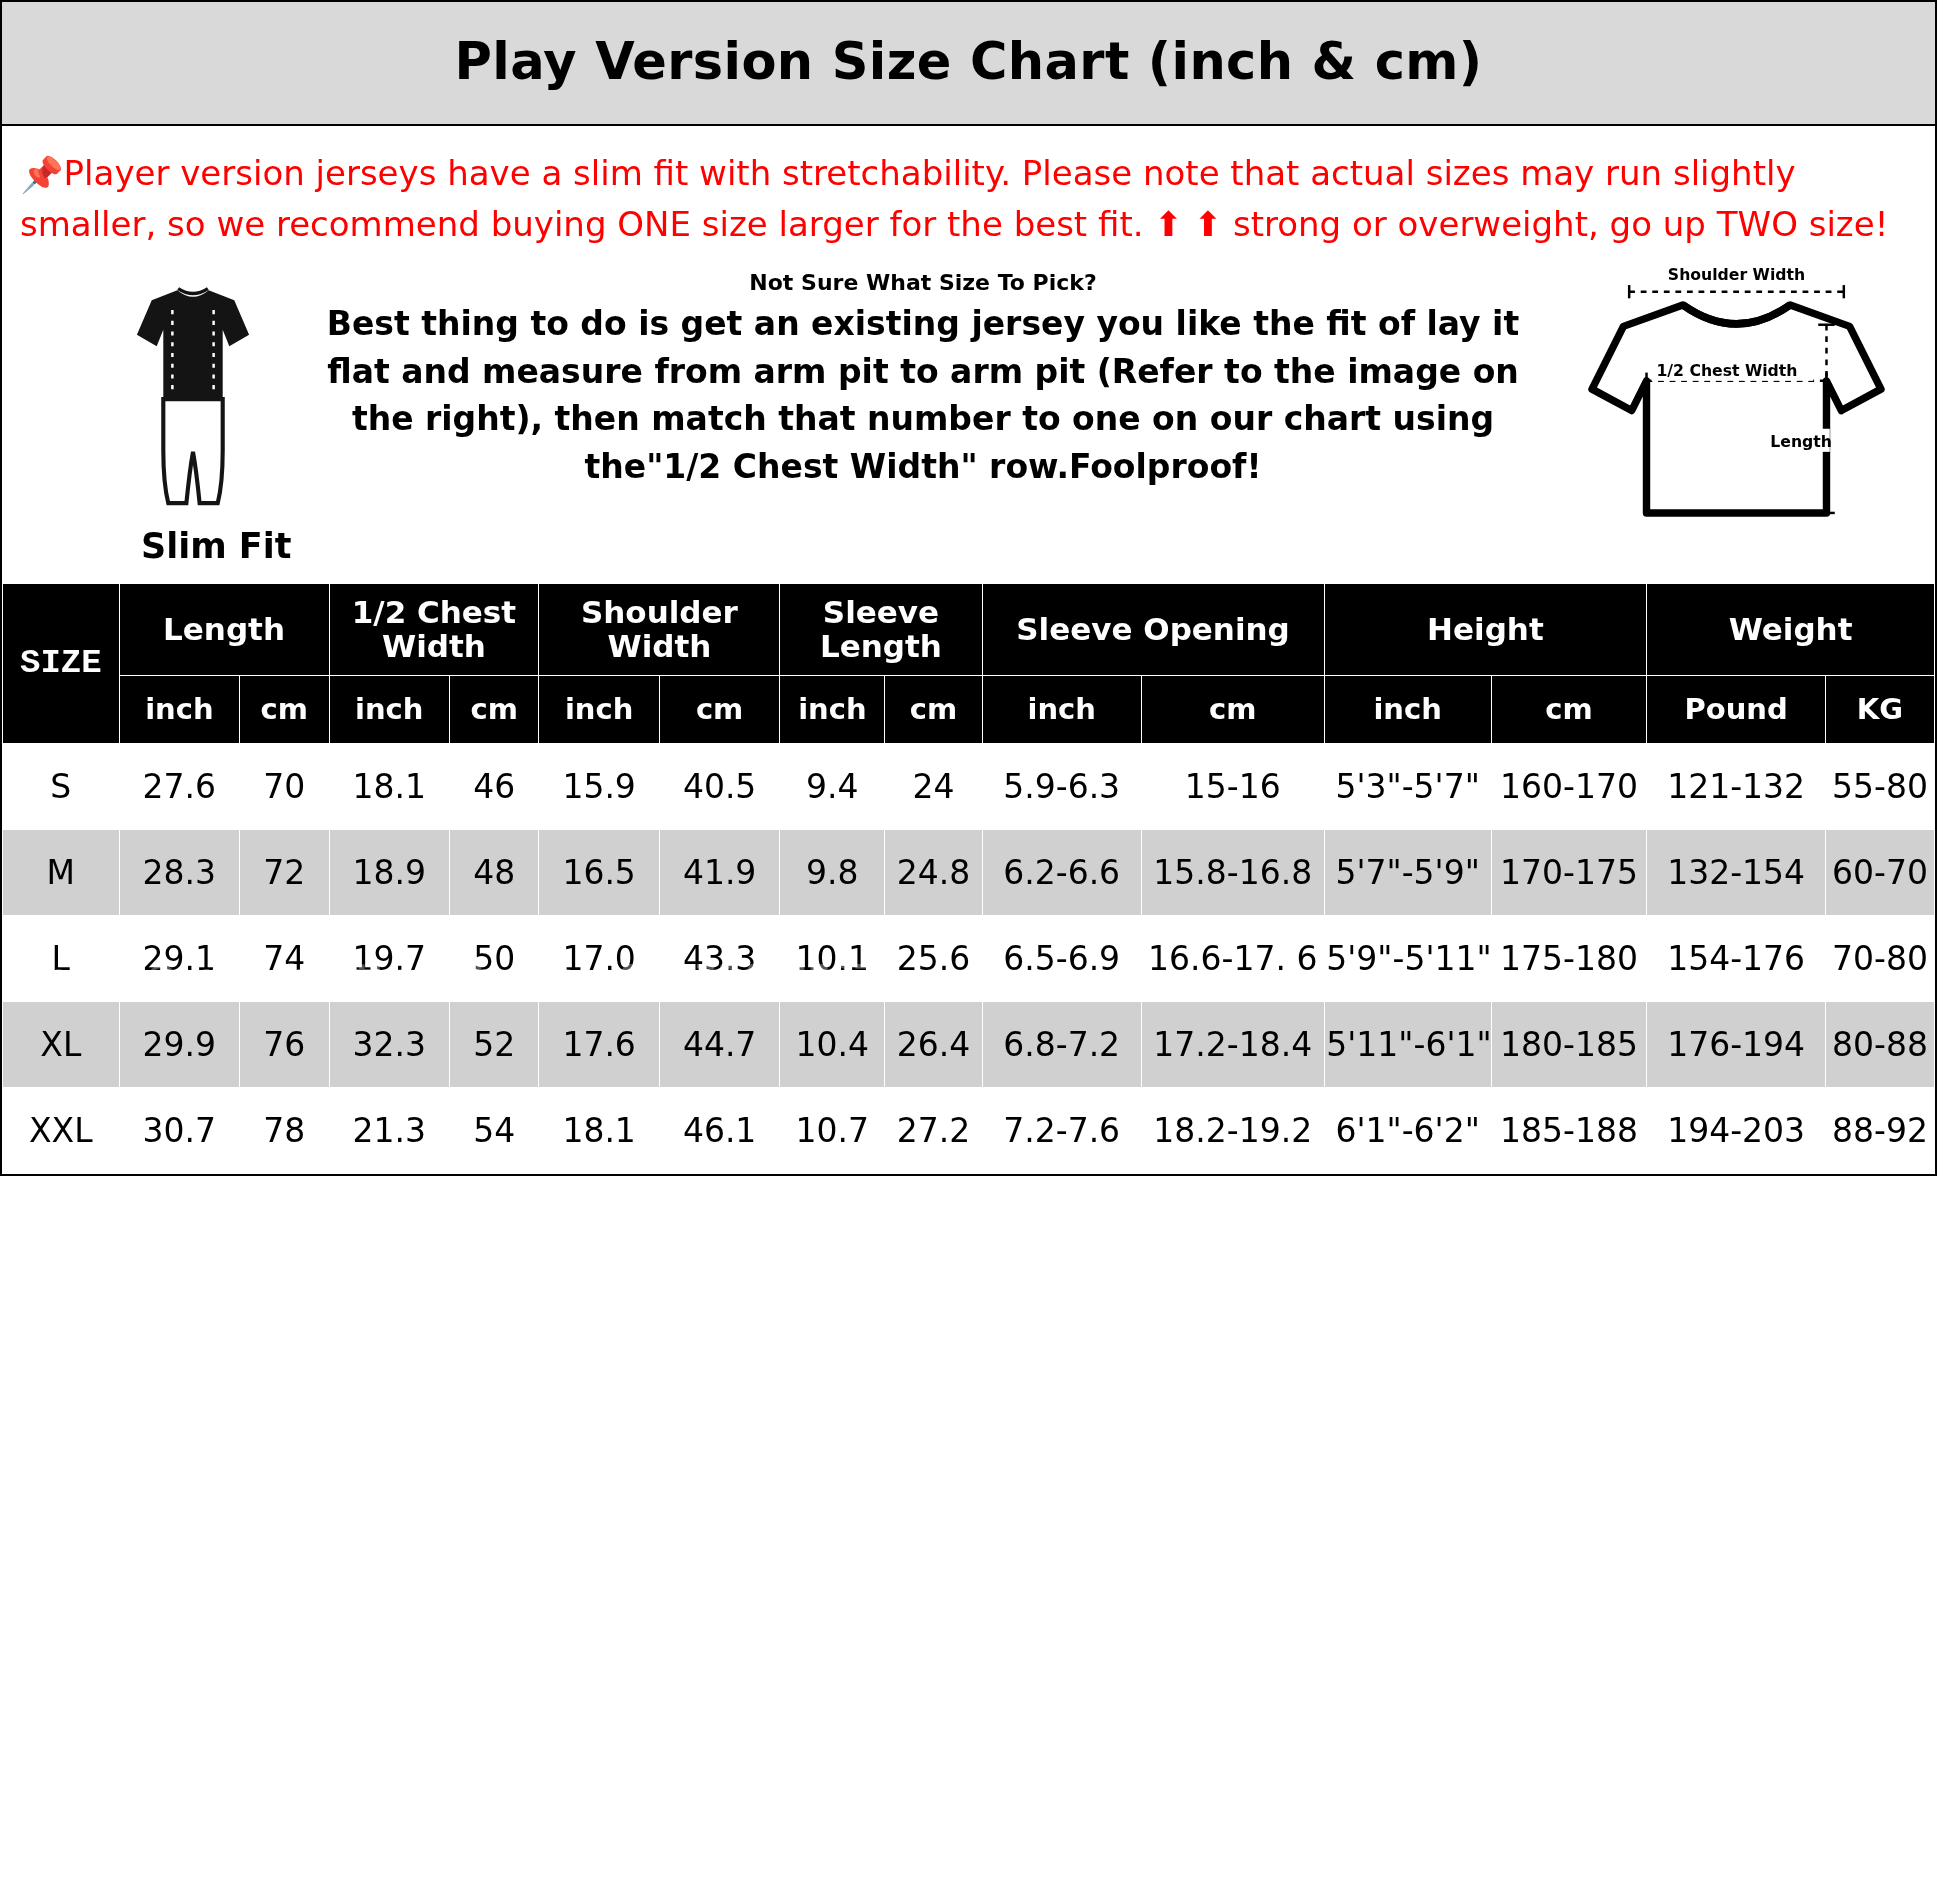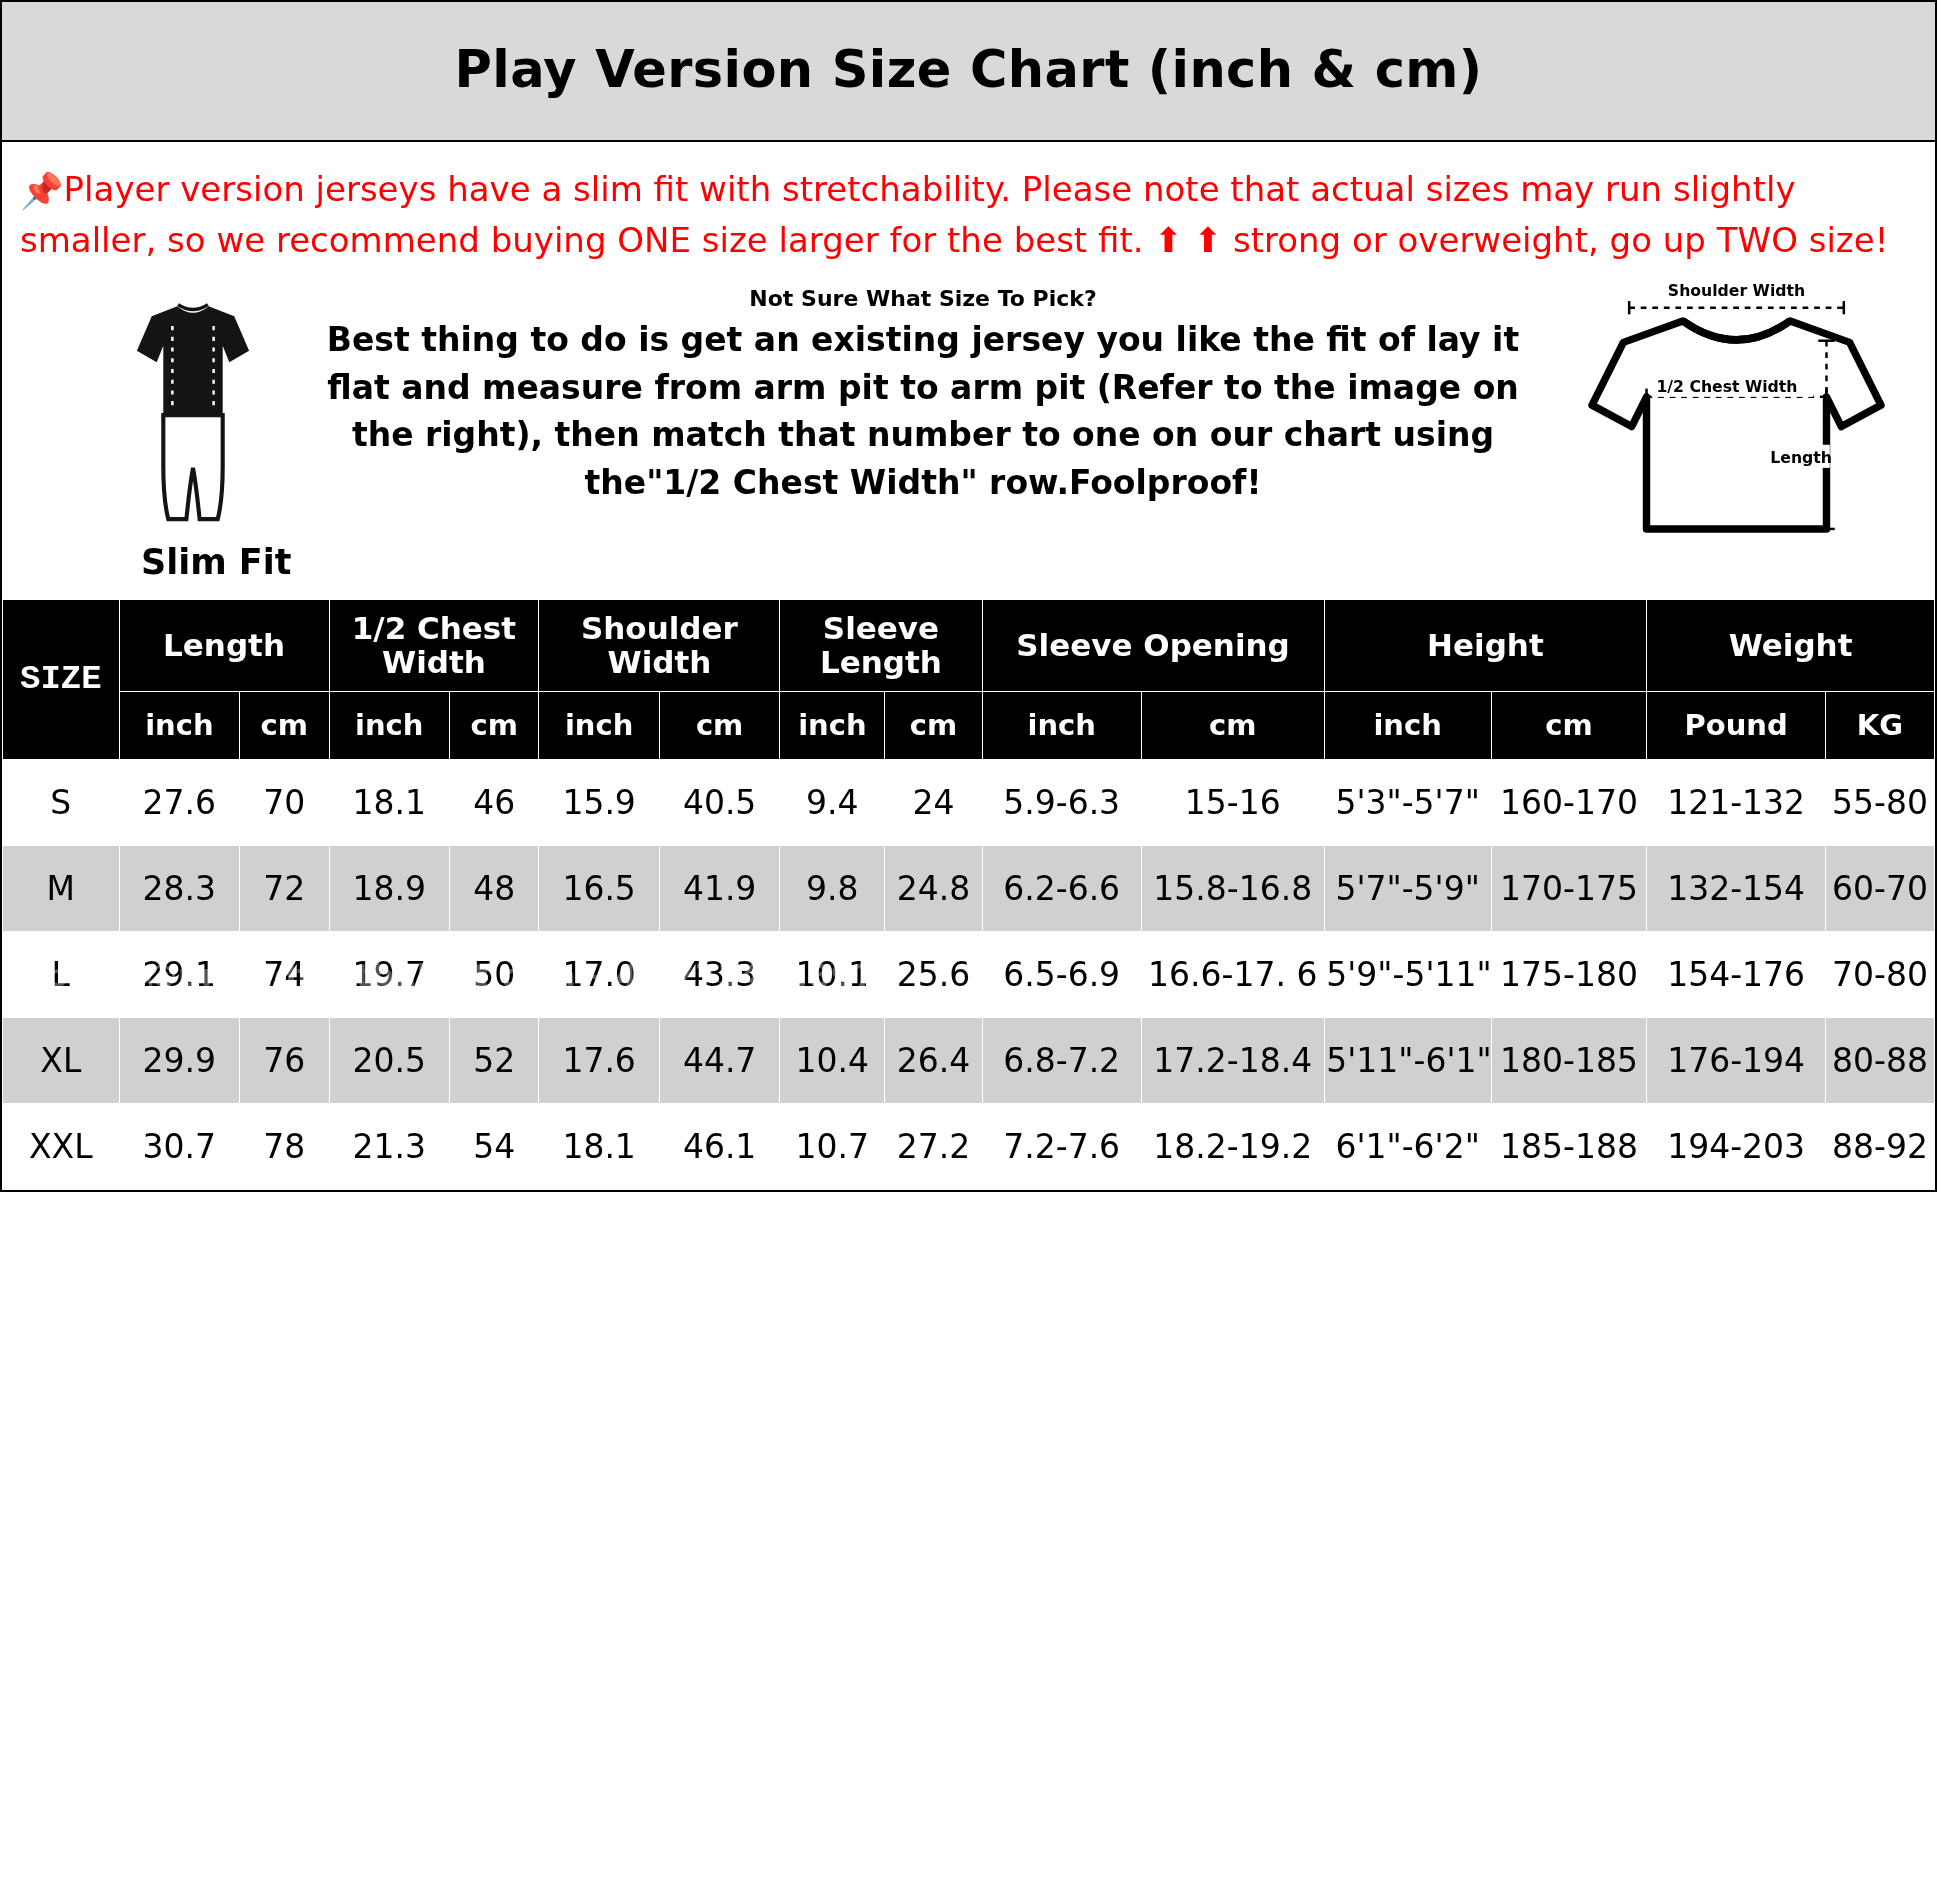"Play Version Size Chart (inch" .title-bar h1 { margin: 16px -> 8px }
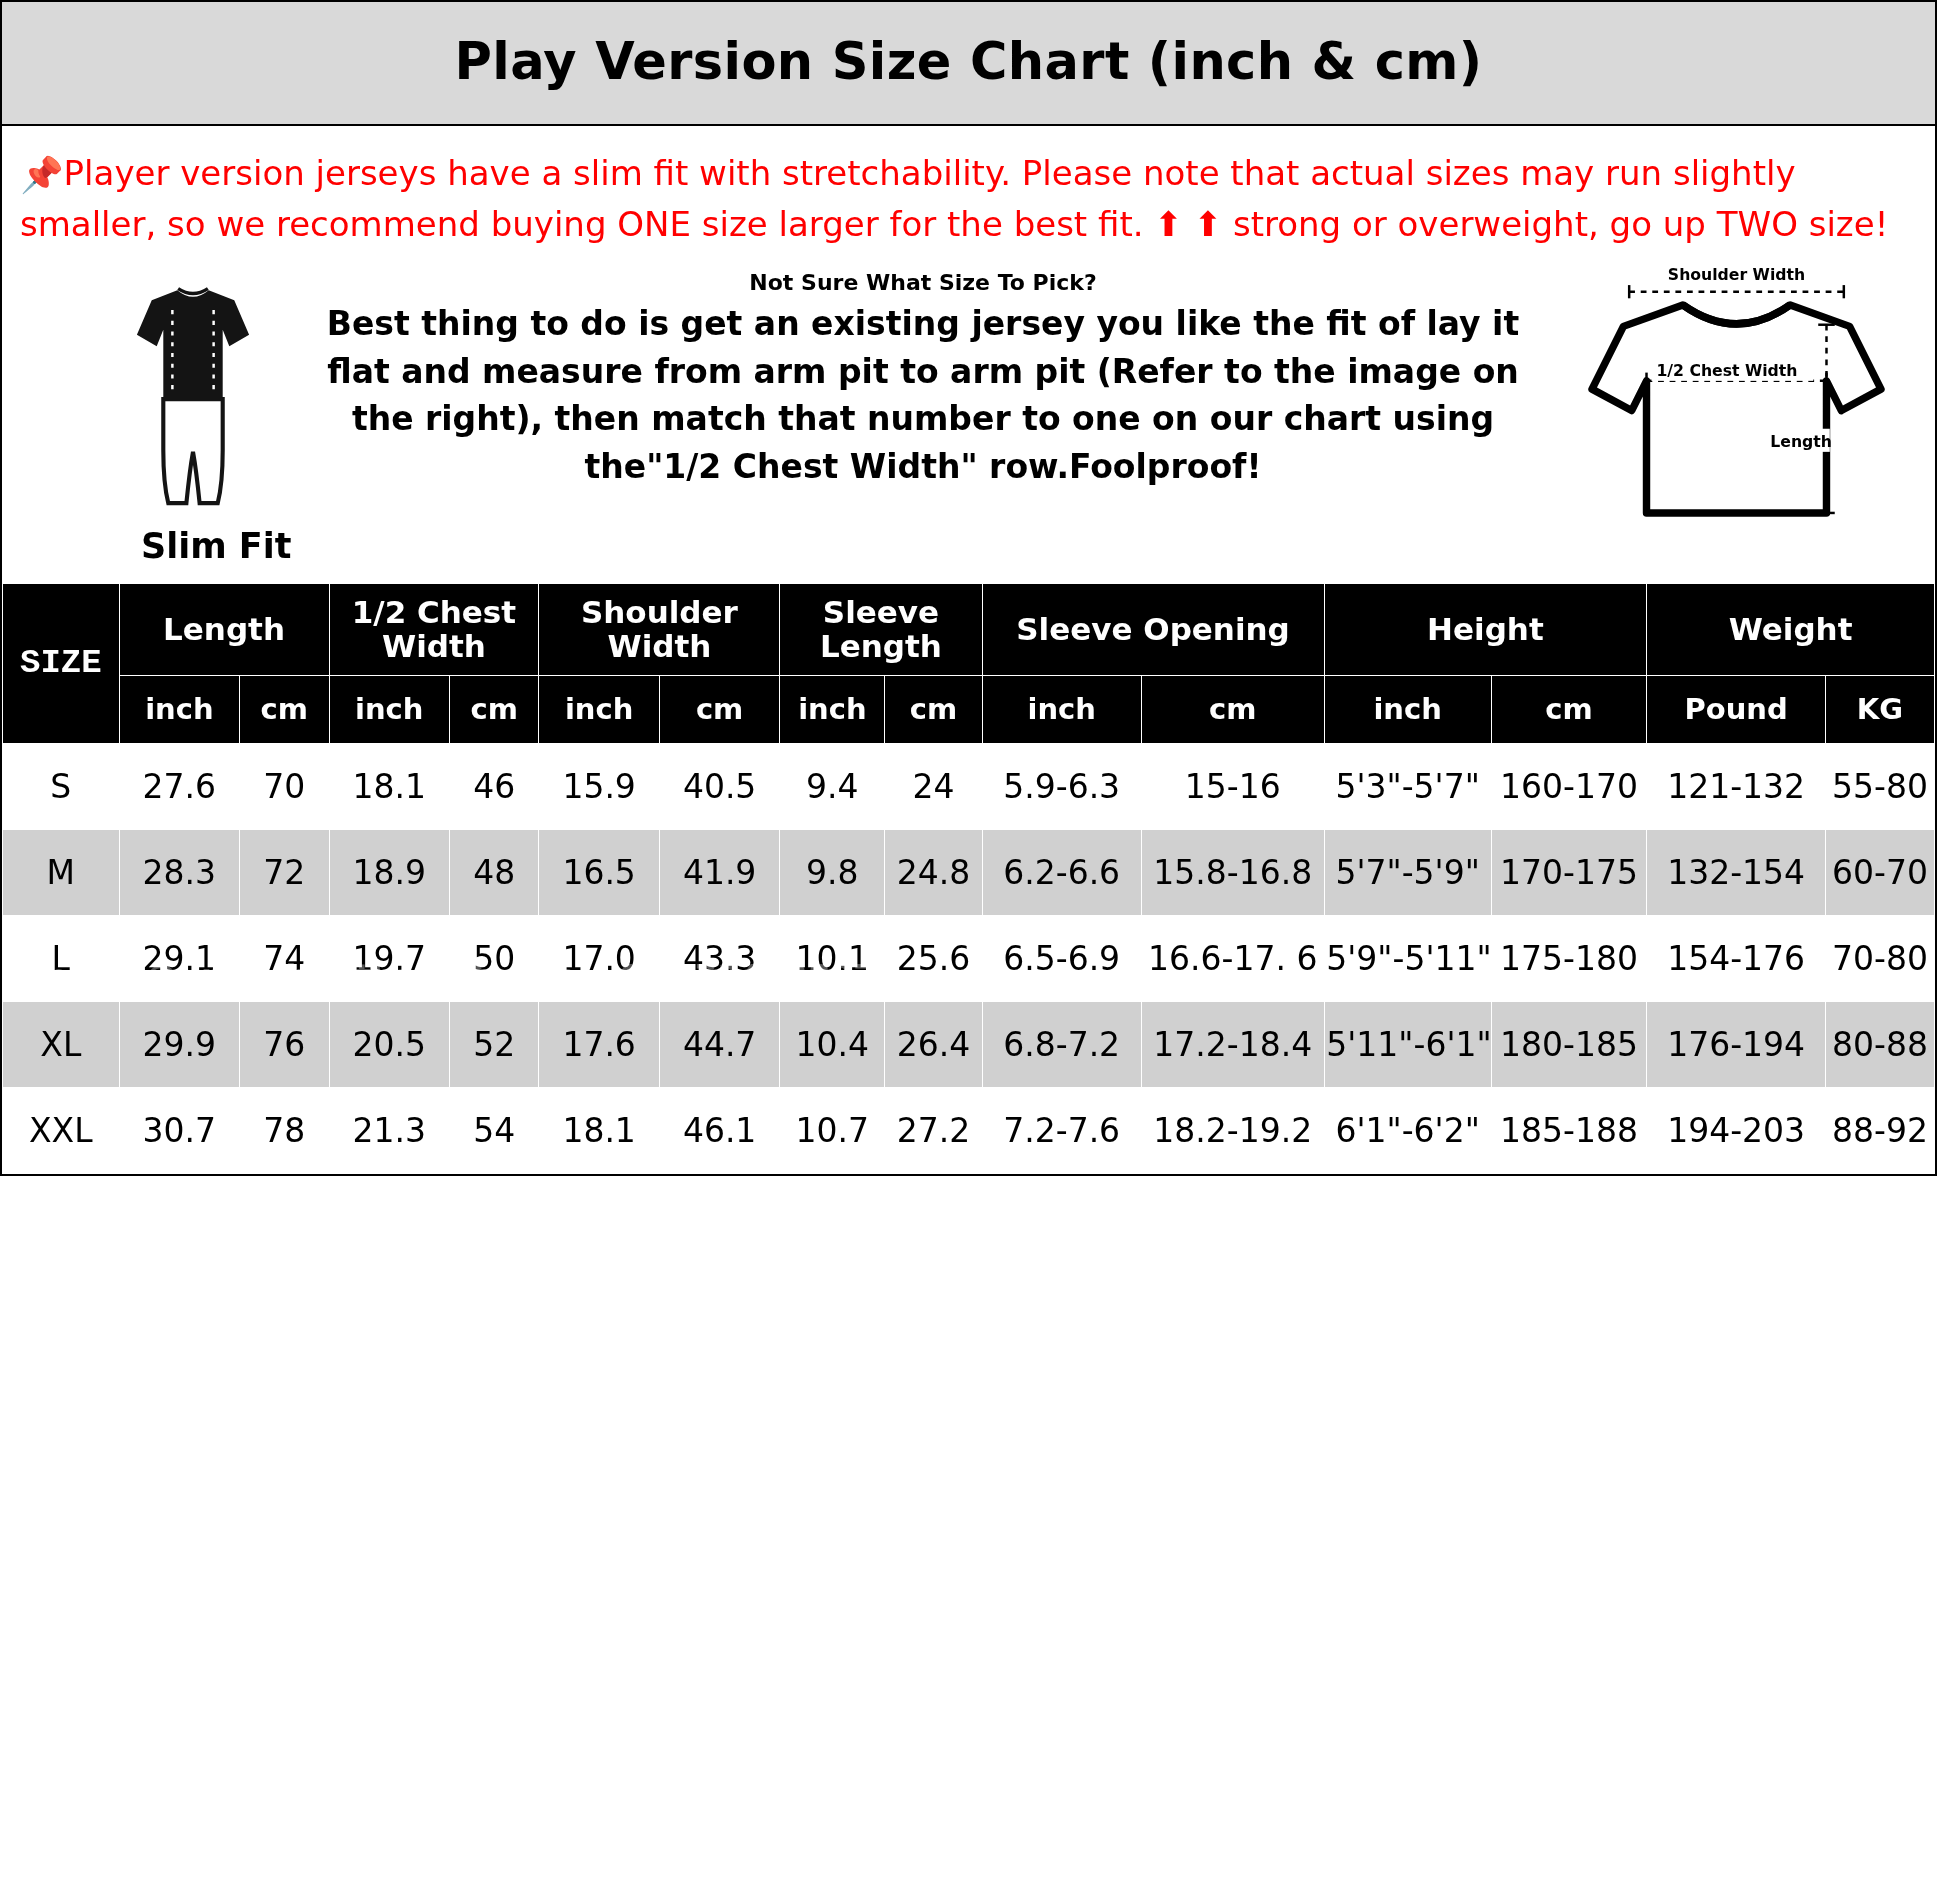"20.5" td { text: 20.5 -> 32.3 }
